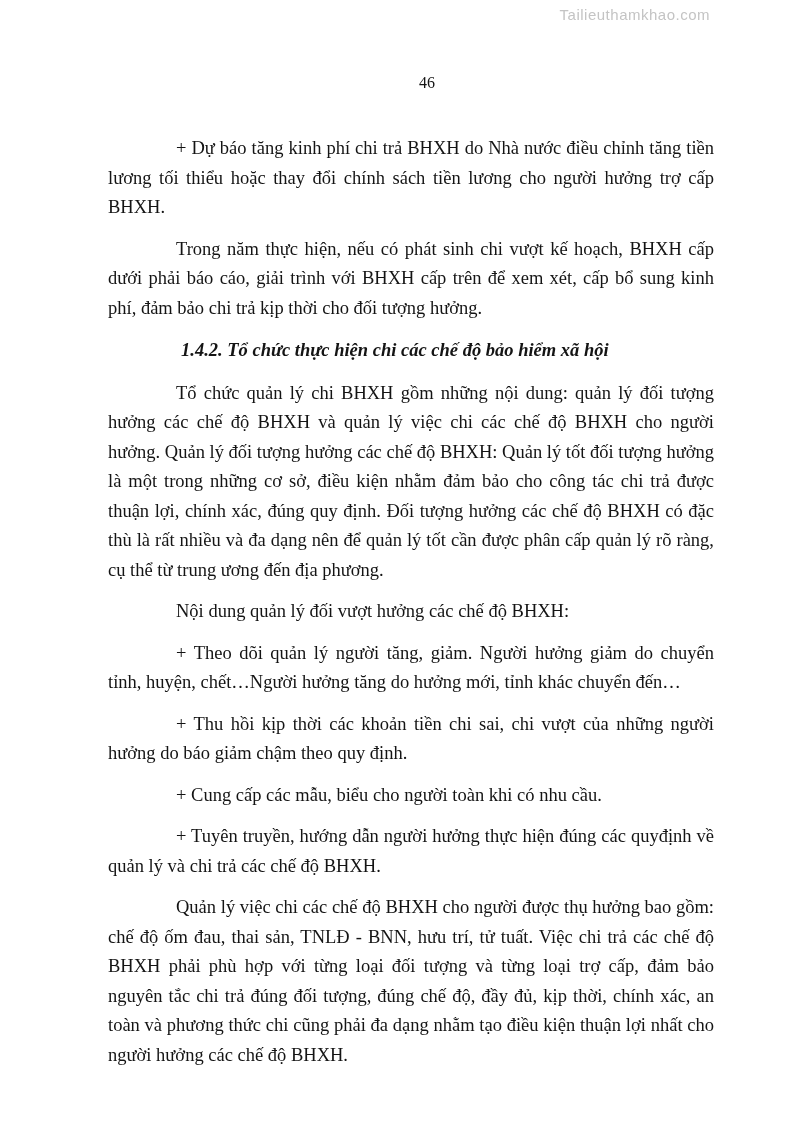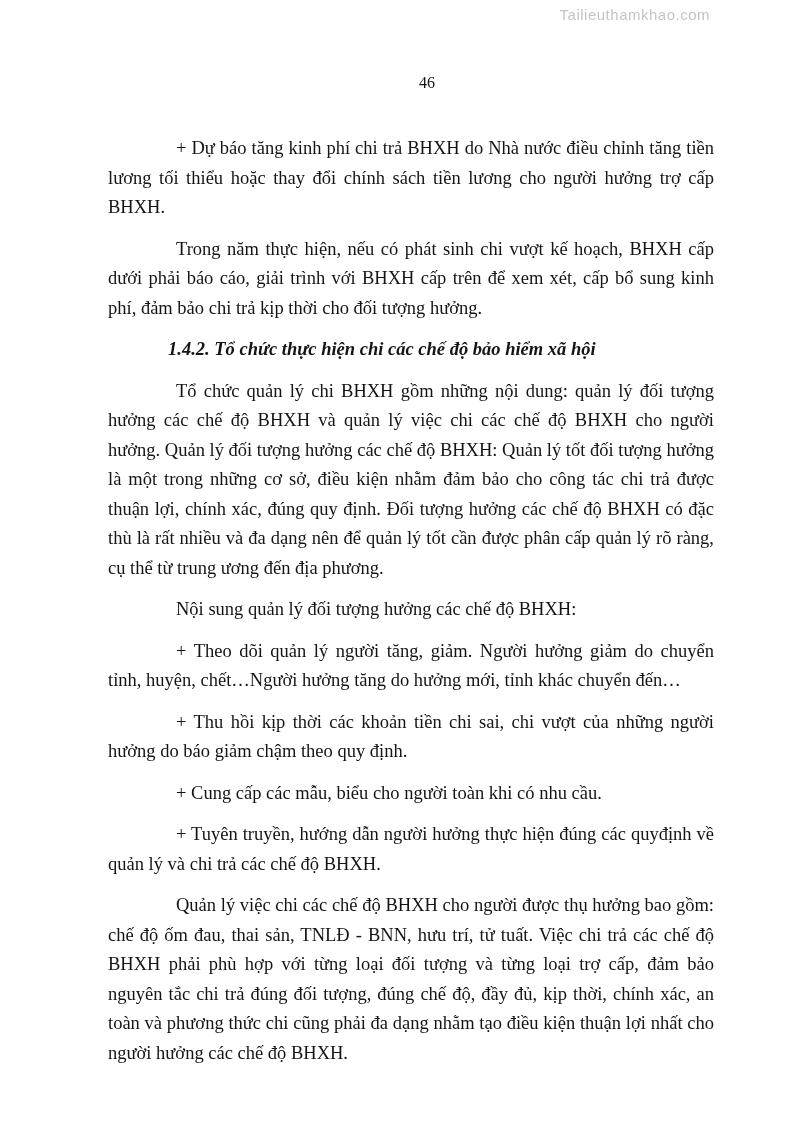"1.4.2. Tổ chức thực hiện" .heading { margin: 0 -> 13px }
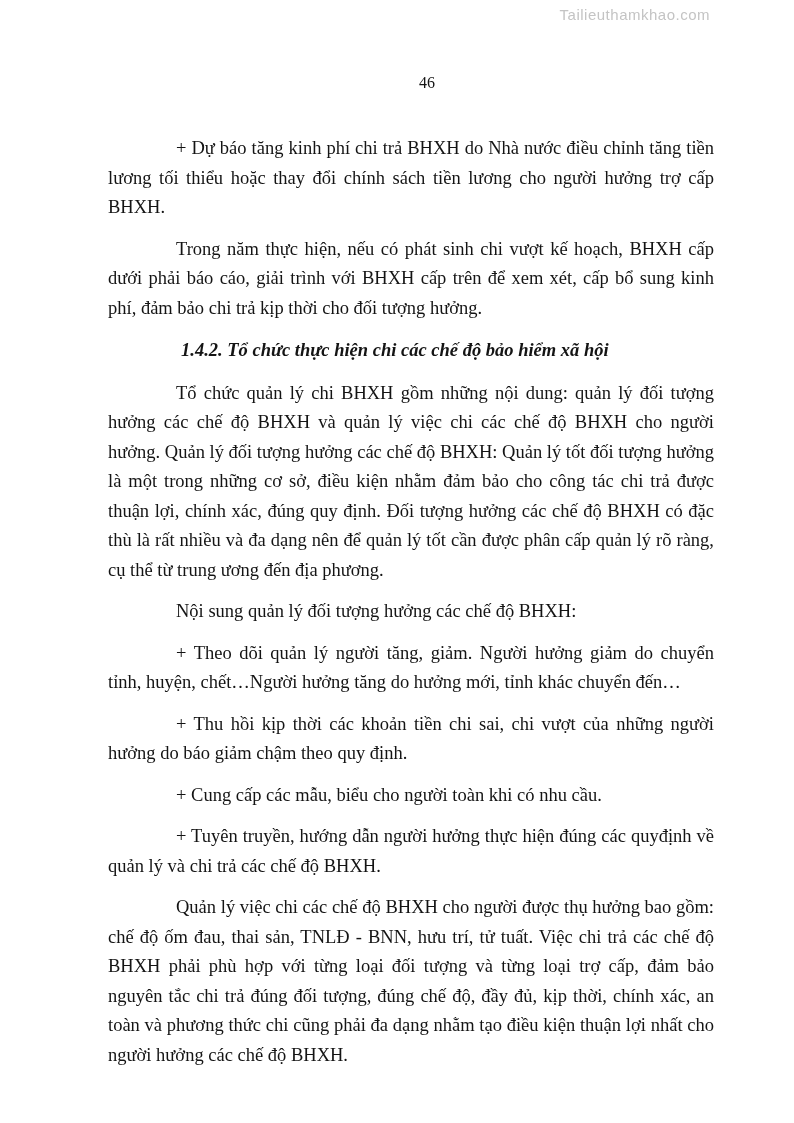"Nội sung quản lý đối" p.para { text: sung quản lý đối tượng -> dung quản lý đối vượt }
